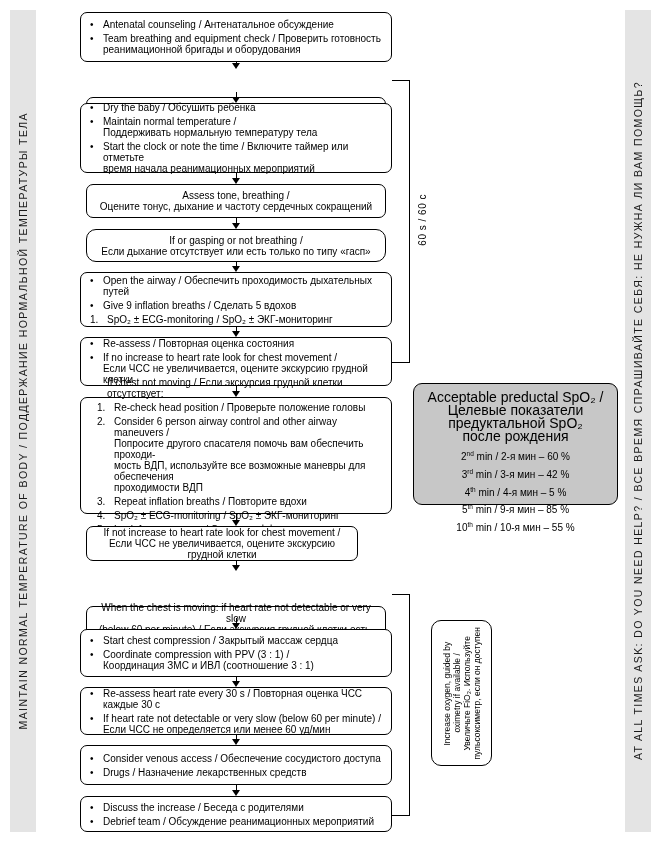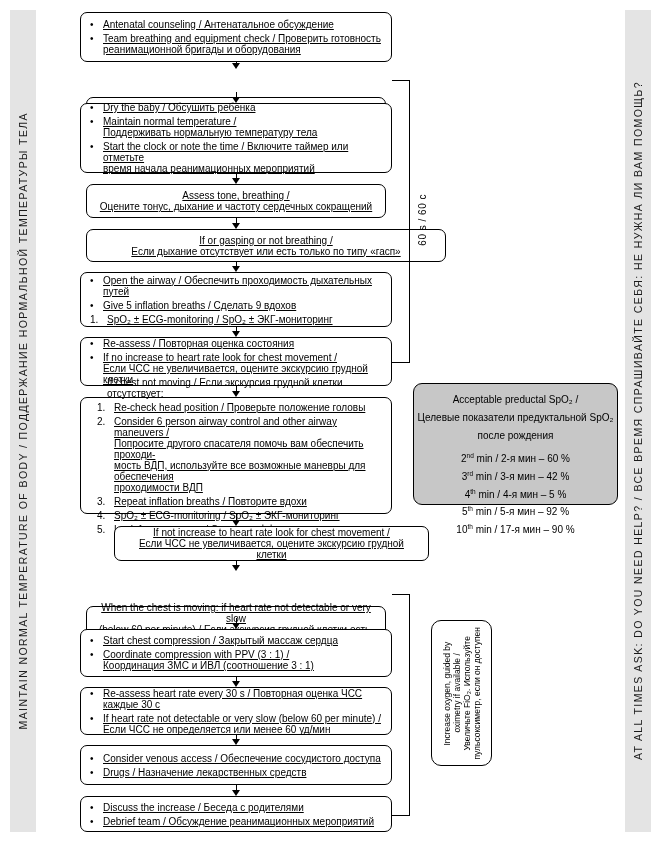"Antenatal counseling / Антенатальное" .fitem .t { text-decoration: underline -> none }
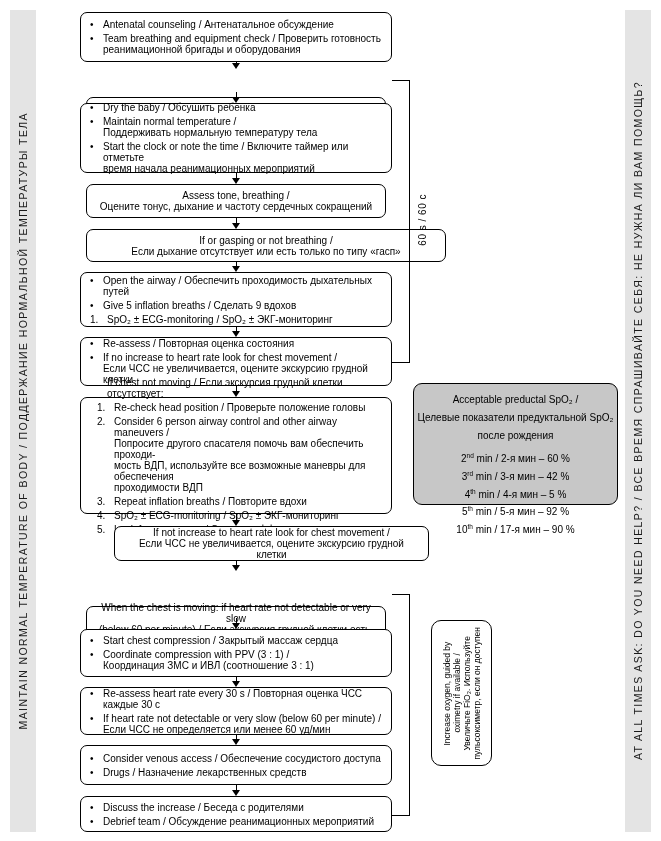"If or gasping or not" div.fbox { border-radius: none -> 10px; width: 360px -> 300px }
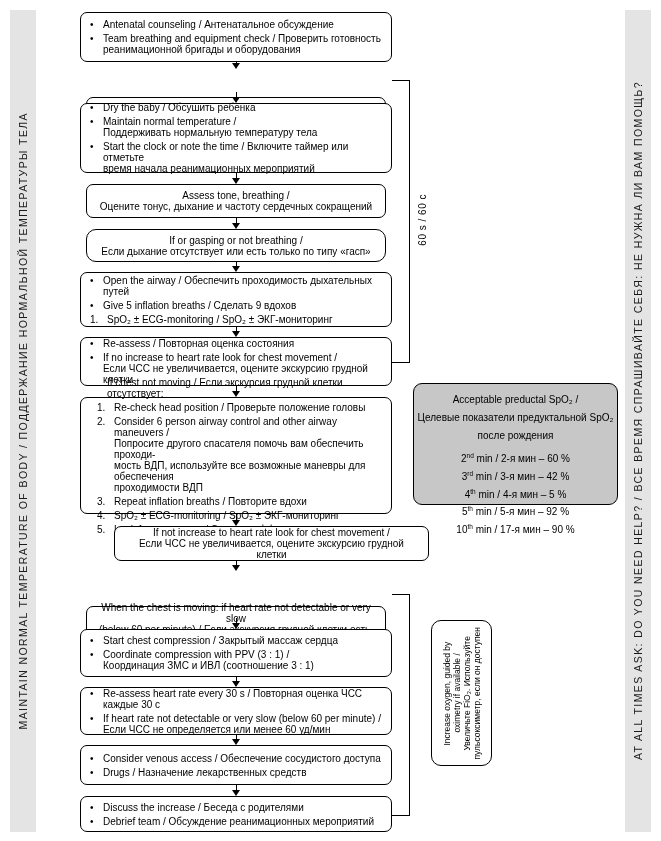"Give 5 inflation breaths /" span.t { text: 5 inflation breaths / Сделать 9 -> 9 inflation breaths / Сделать 5 }
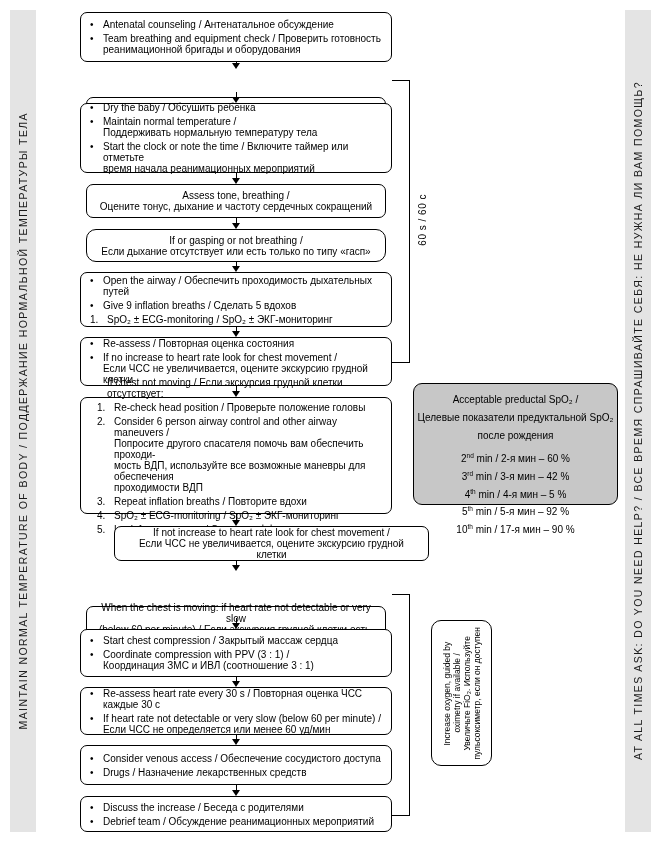"Acceptable preductal SpO₂ /" .spo2-title { font-size: 10px -> 14px; line-height: 18px -> 13px }
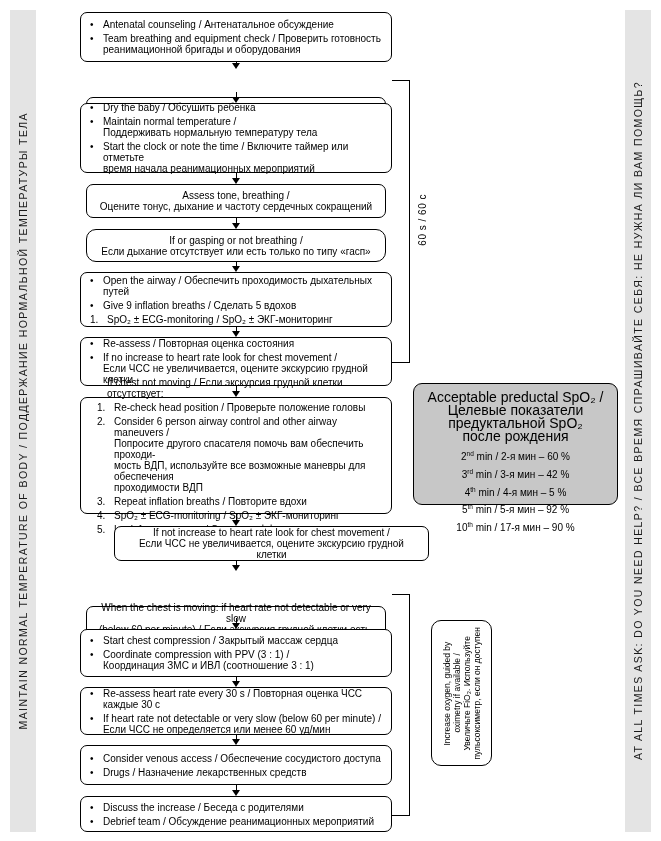"min / 5-я мин –" span { text: 5-я мин – 92 -> 9-я мин – 85 }
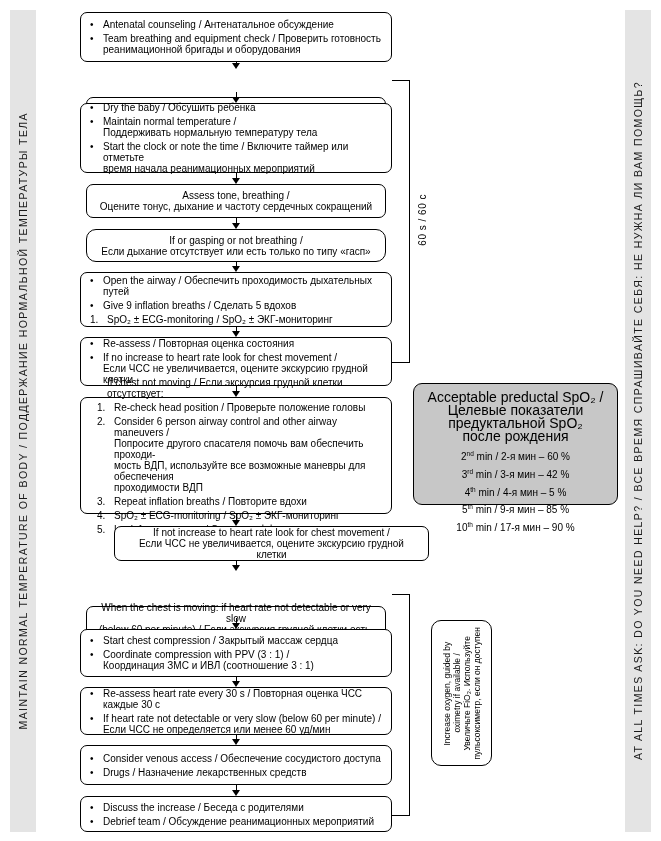"If not increase to heart" div.fbox { margin-left: 28px -> none; width: 315px -> 272px }
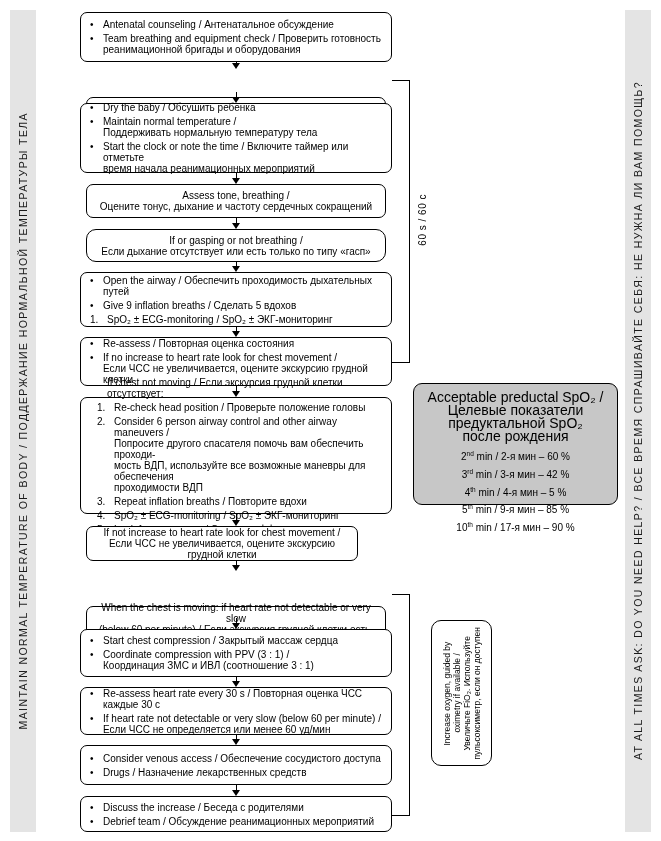"min / 17-я мин –" span { text: 17-я мин – 90 -> 10-я мин – 55 }
